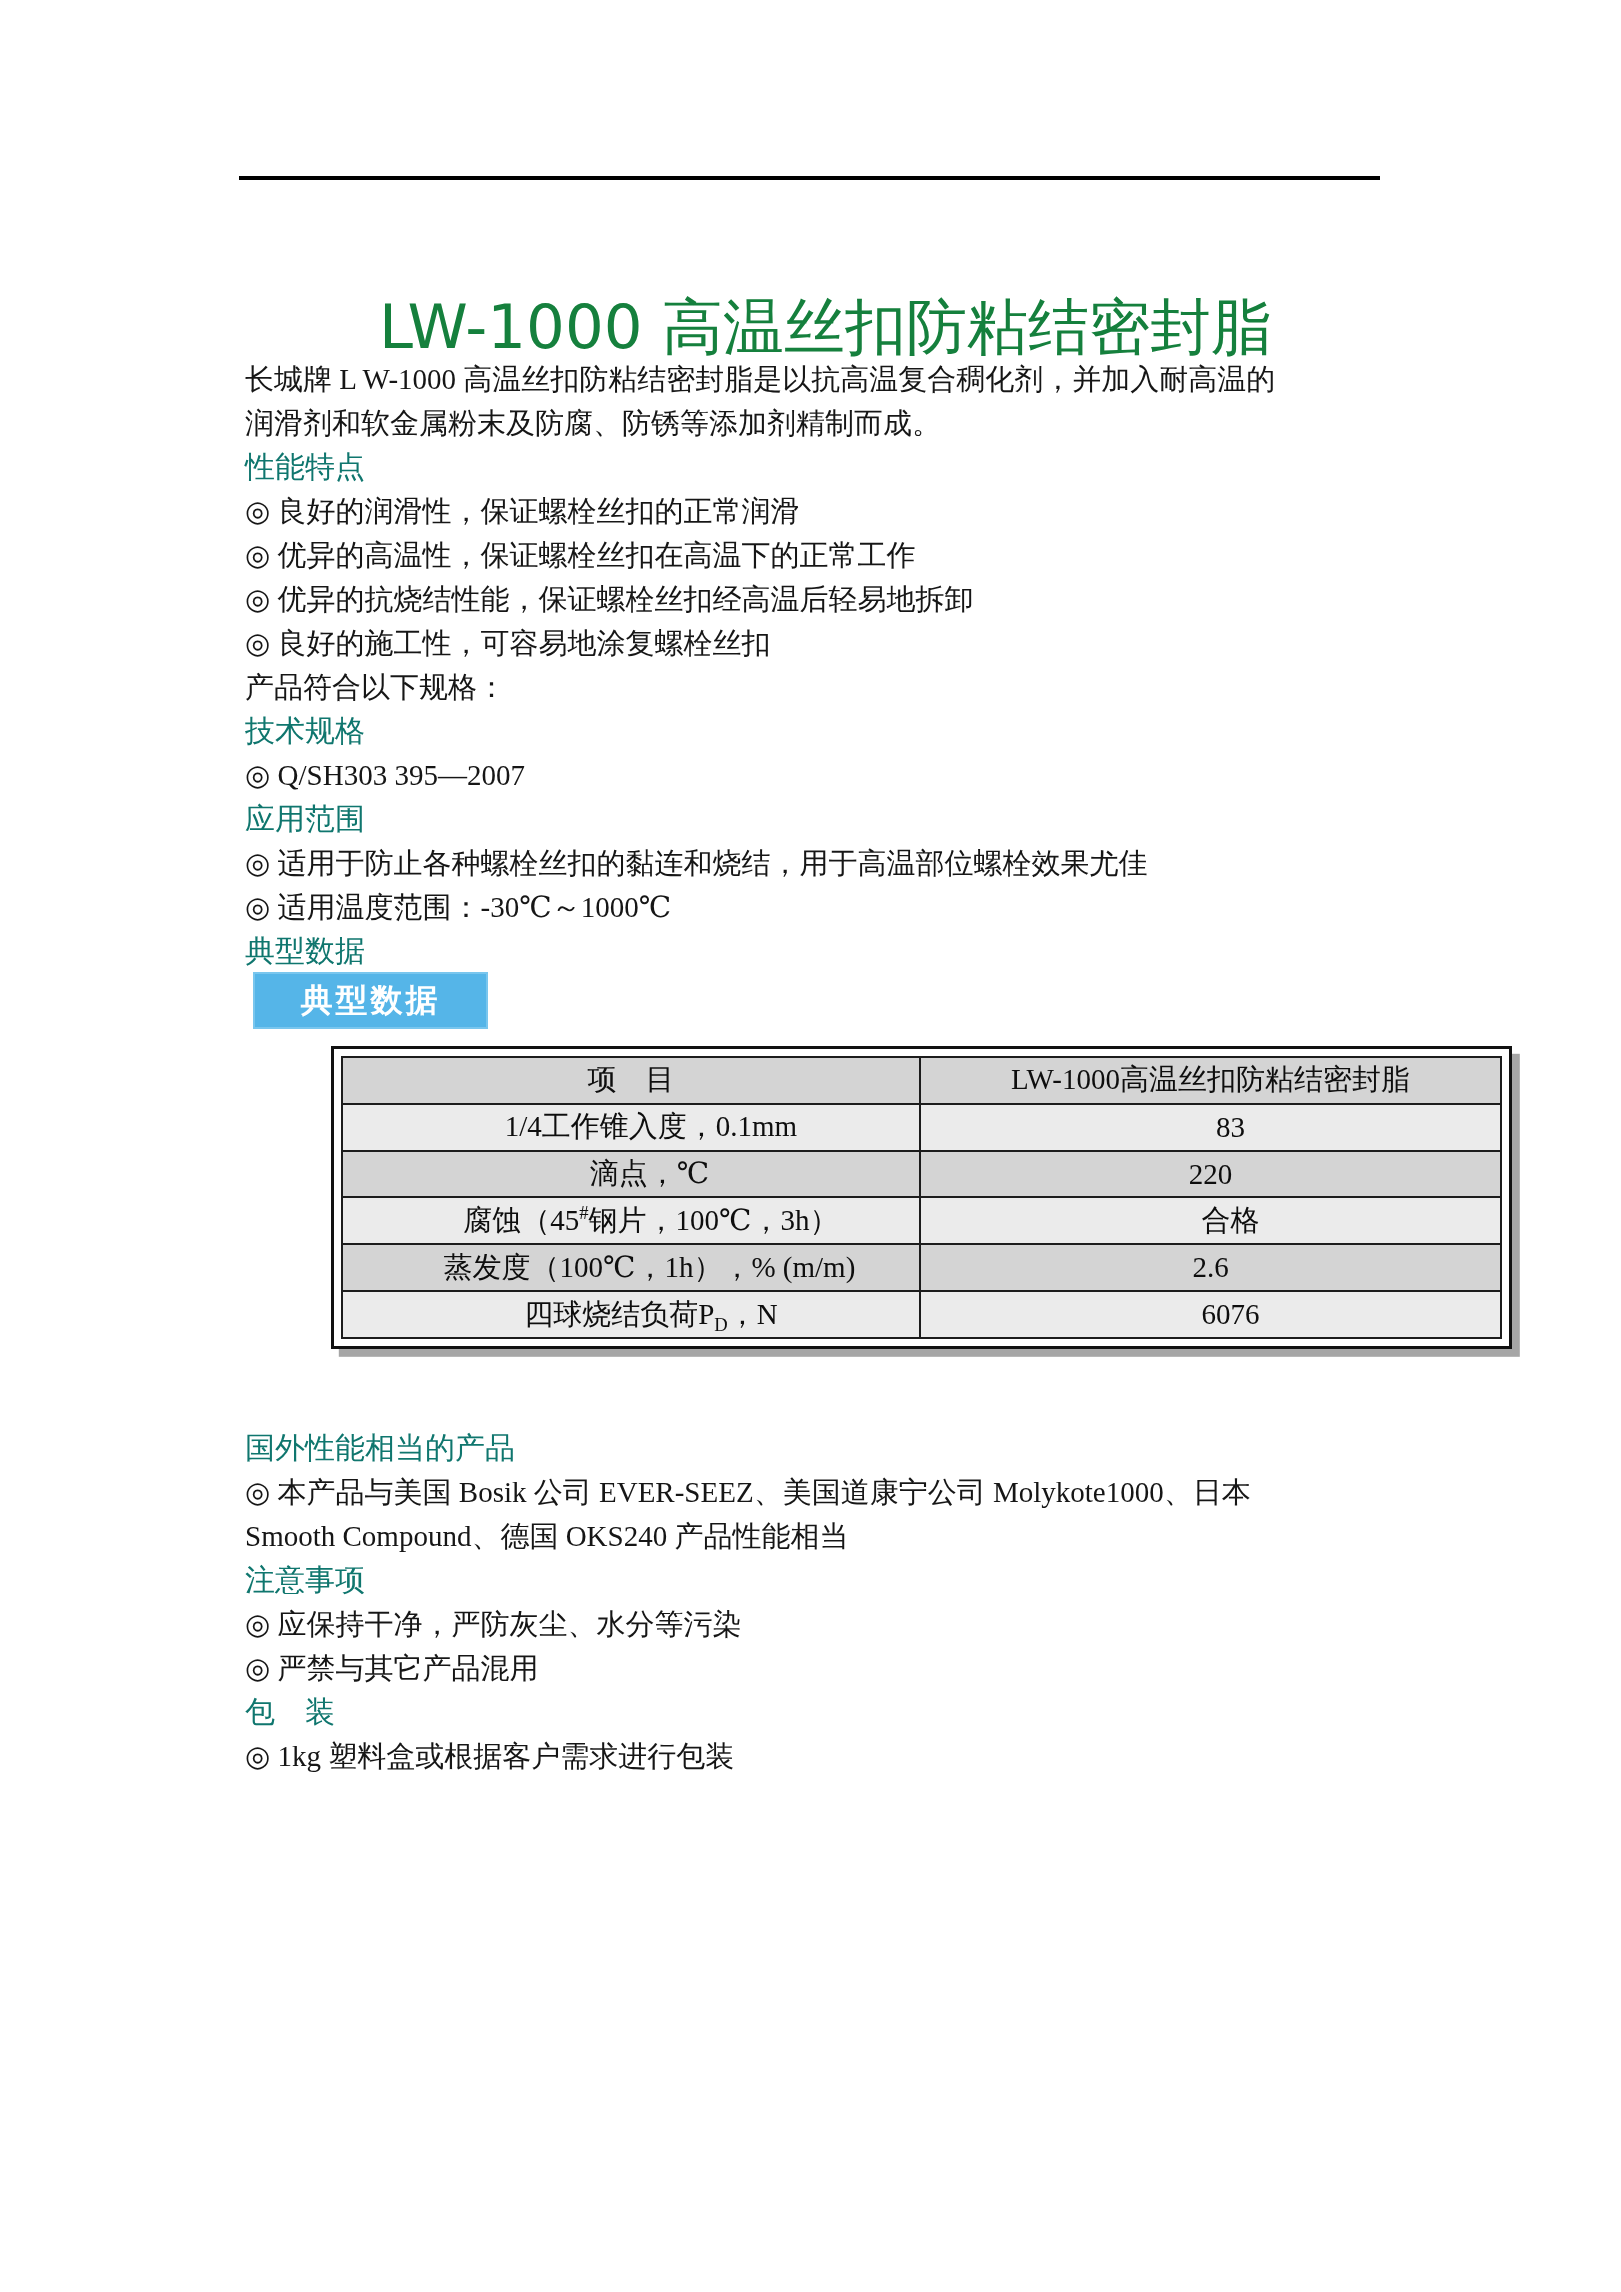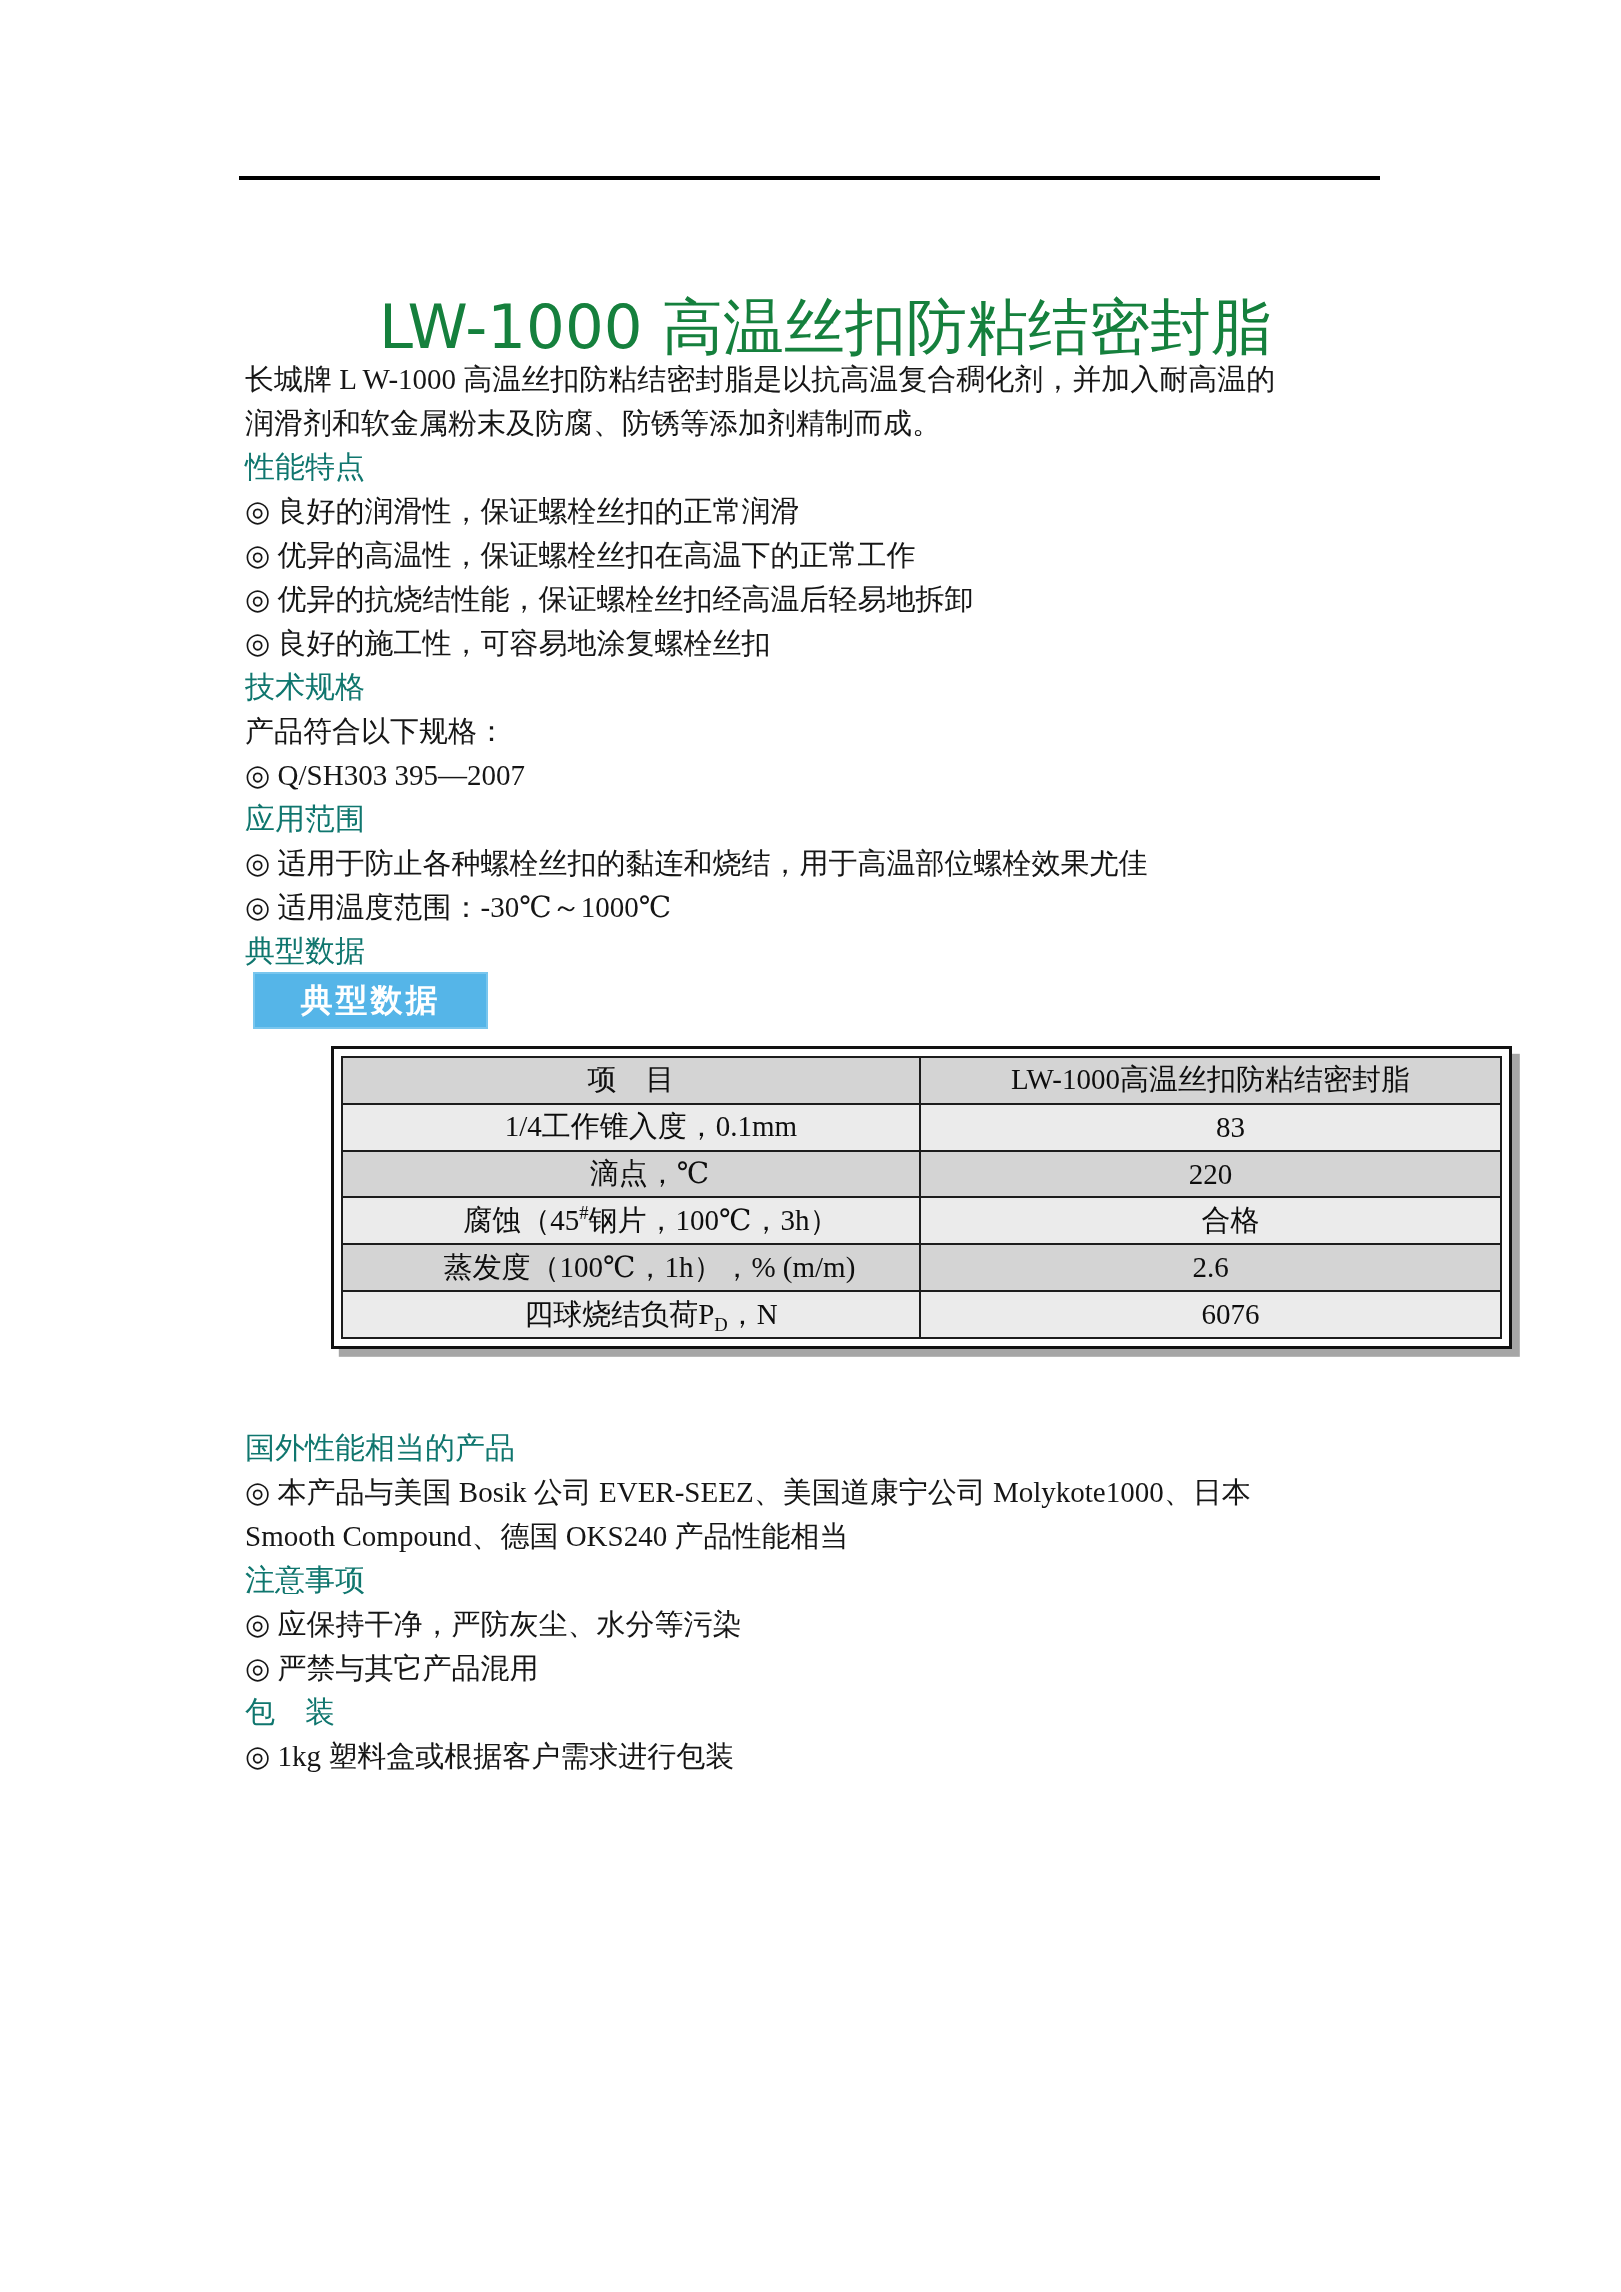"技术规格" div.line { order: before "产品符合以下规格：" -> after "产品符合以下规格：" }
